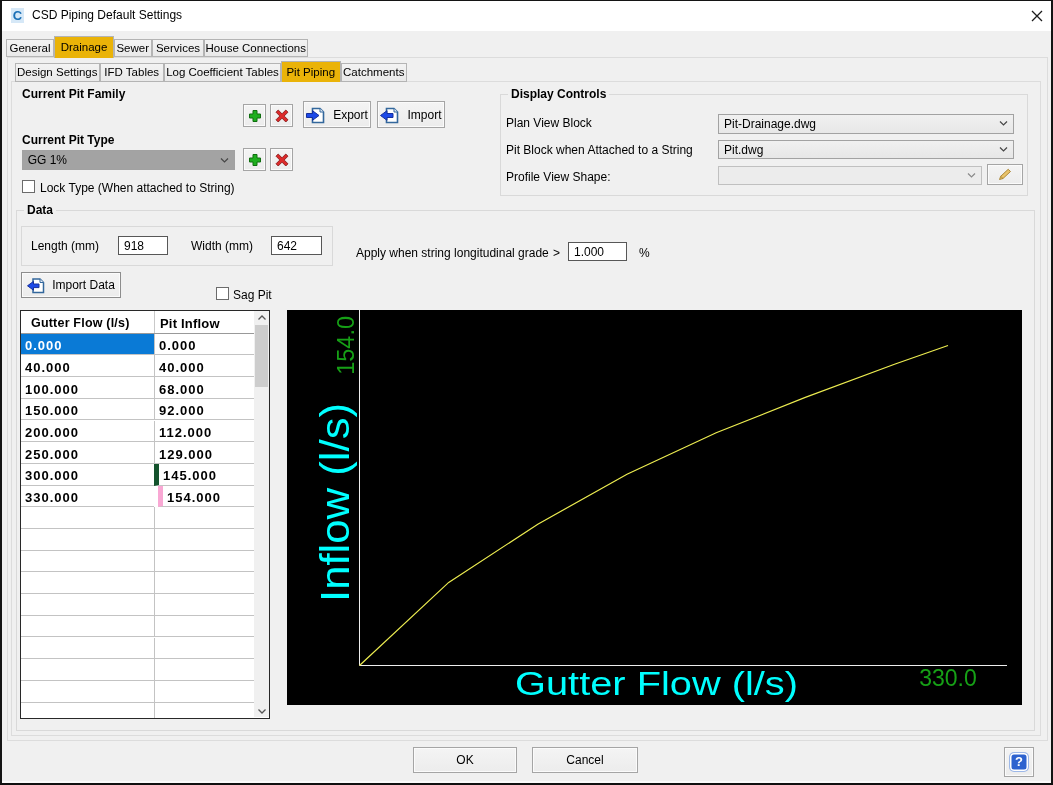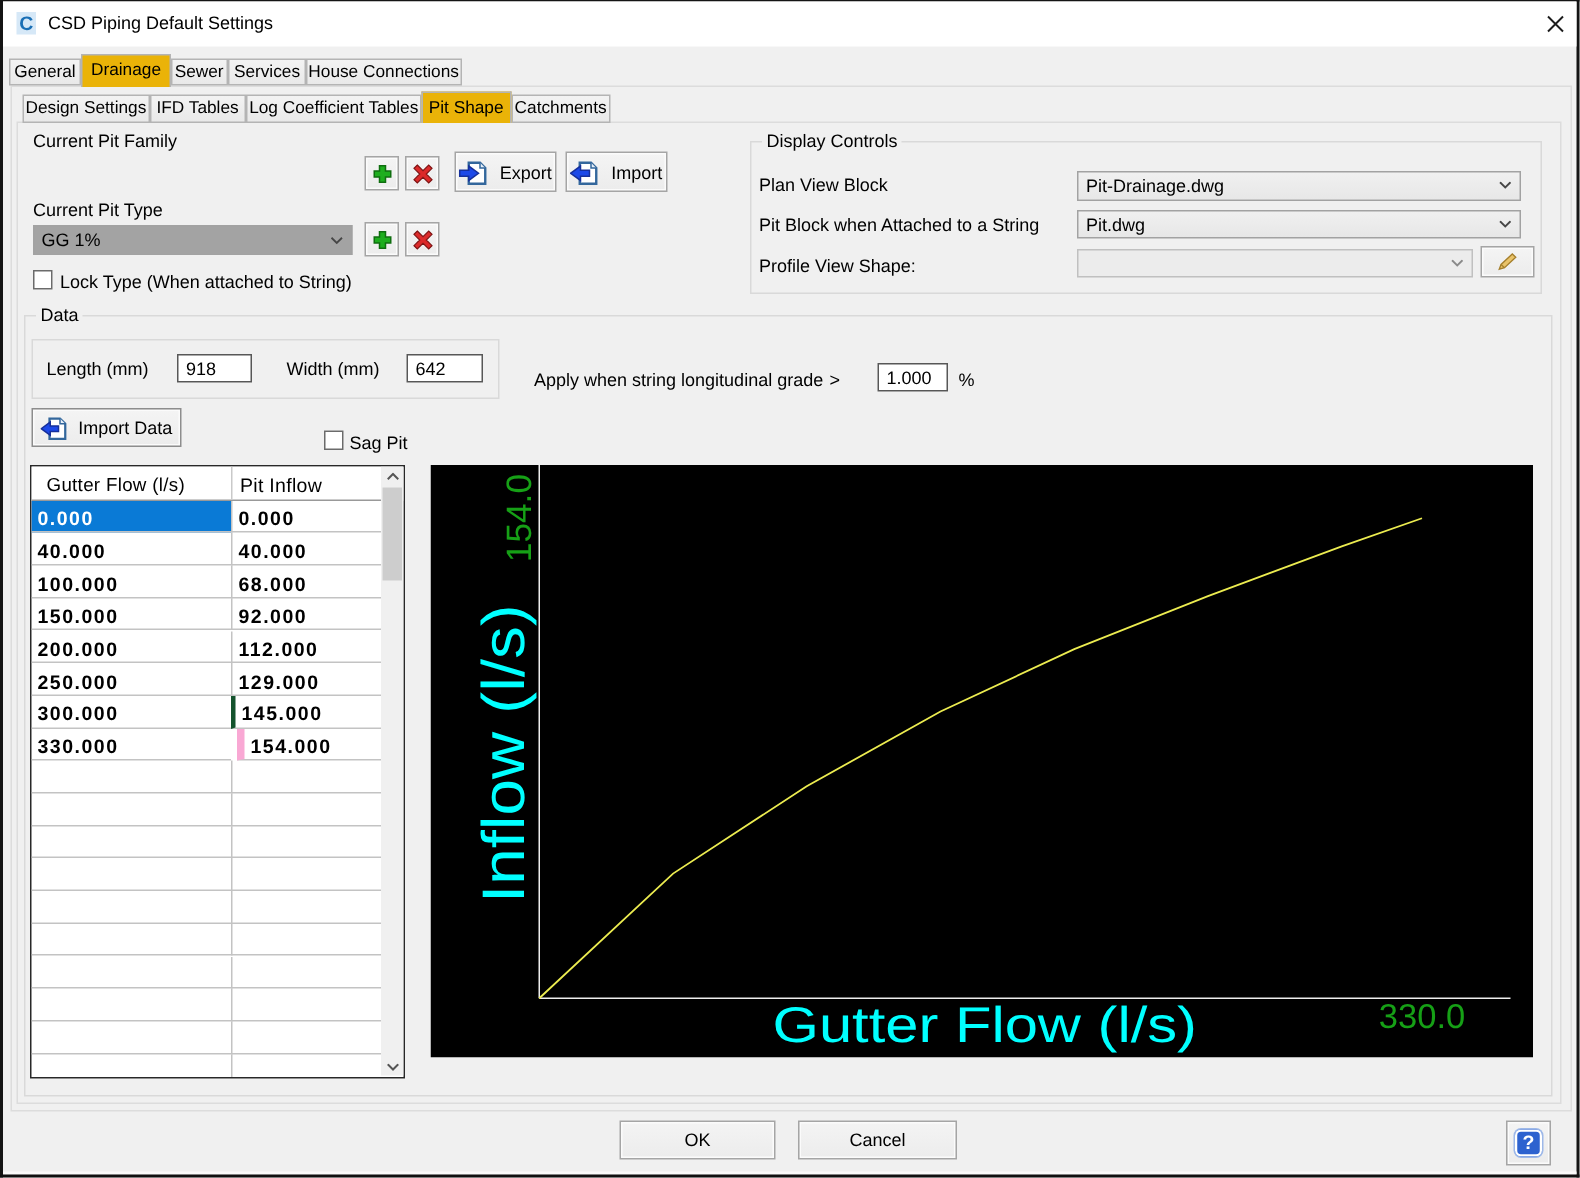"Pit Shape" div.tab { text: Shape -> Piping }
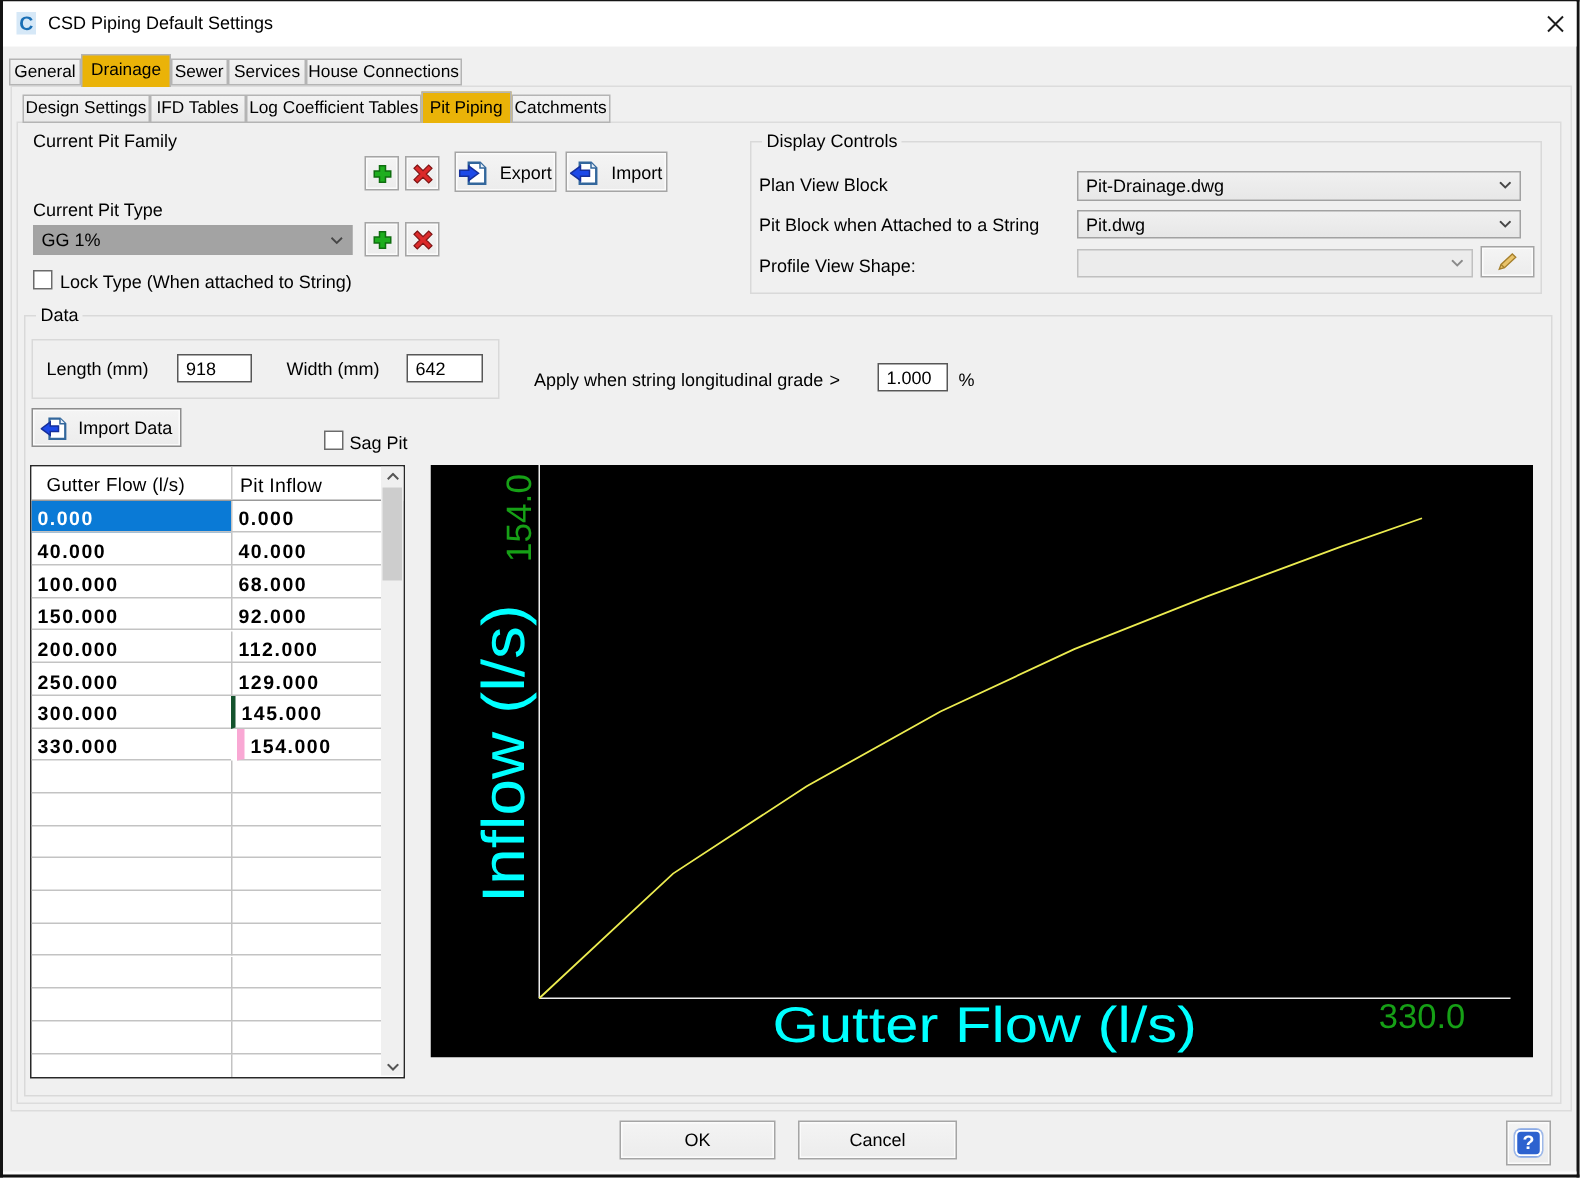"Current Pit Family" .b { font-weight: normal -> bold }
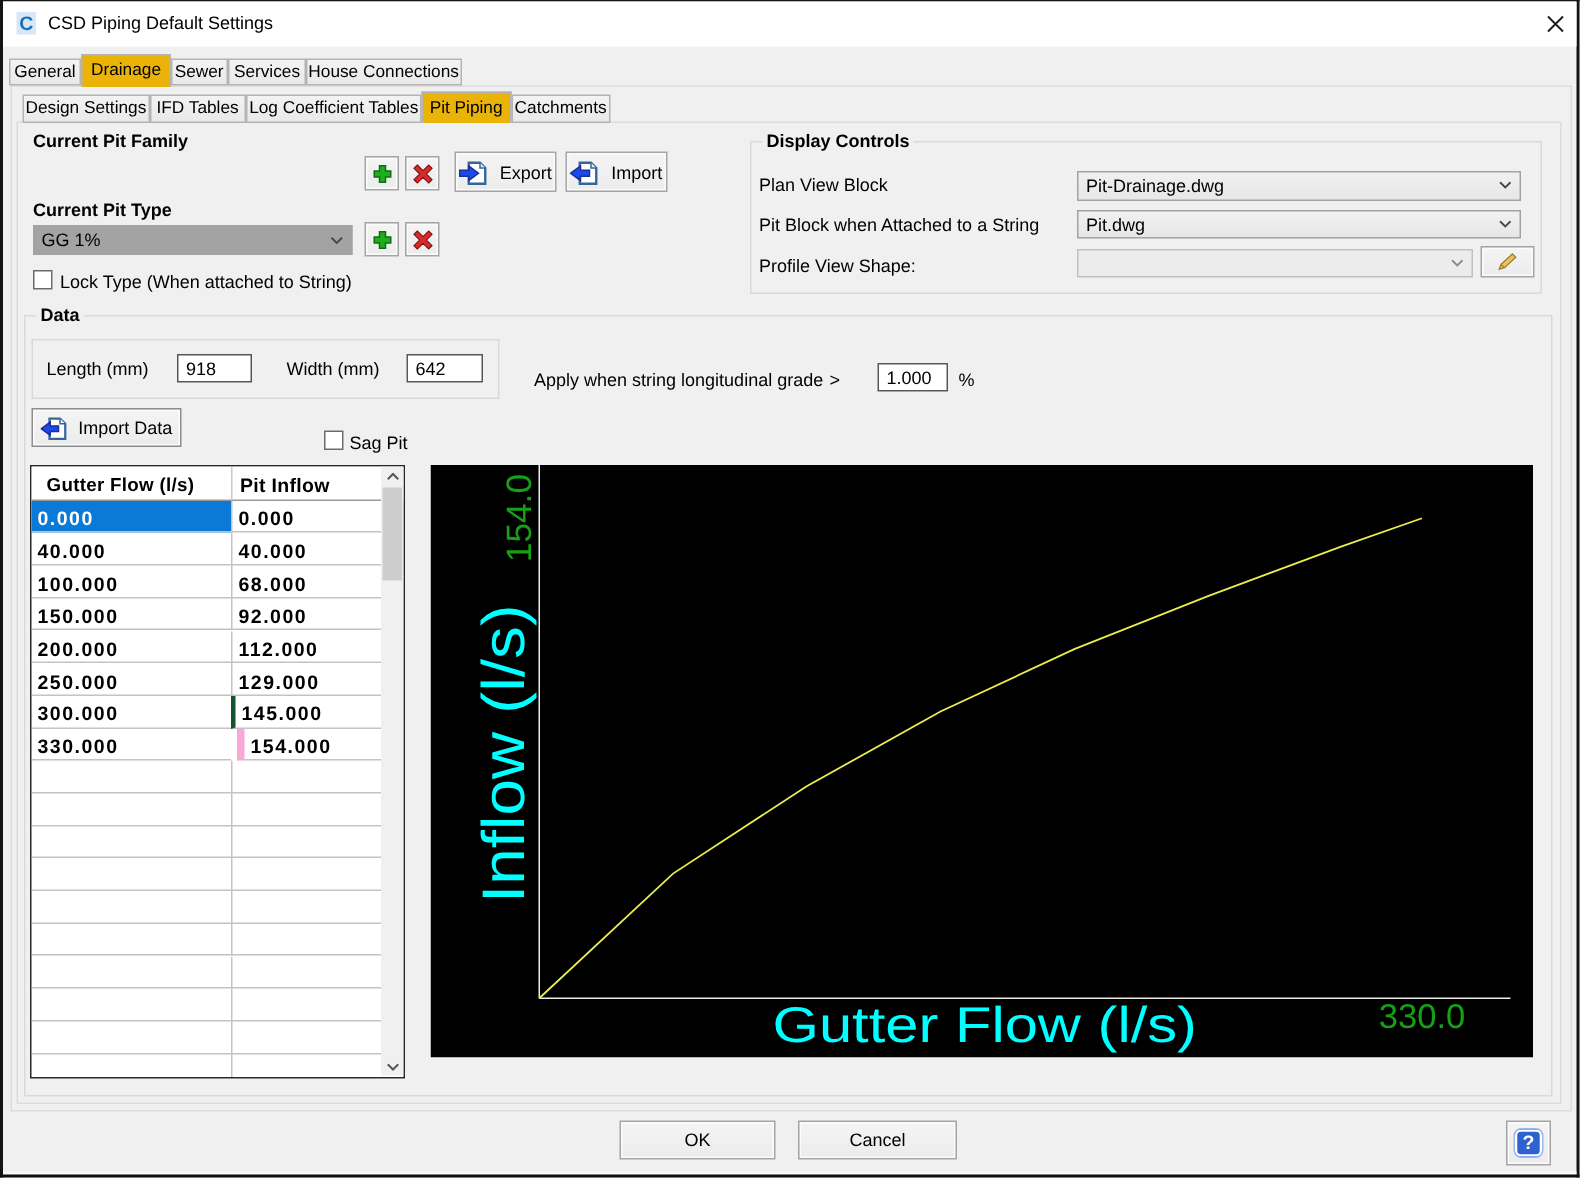"1.000" div.inp { left: 585px -> 568px; width: 47px -> 59px }
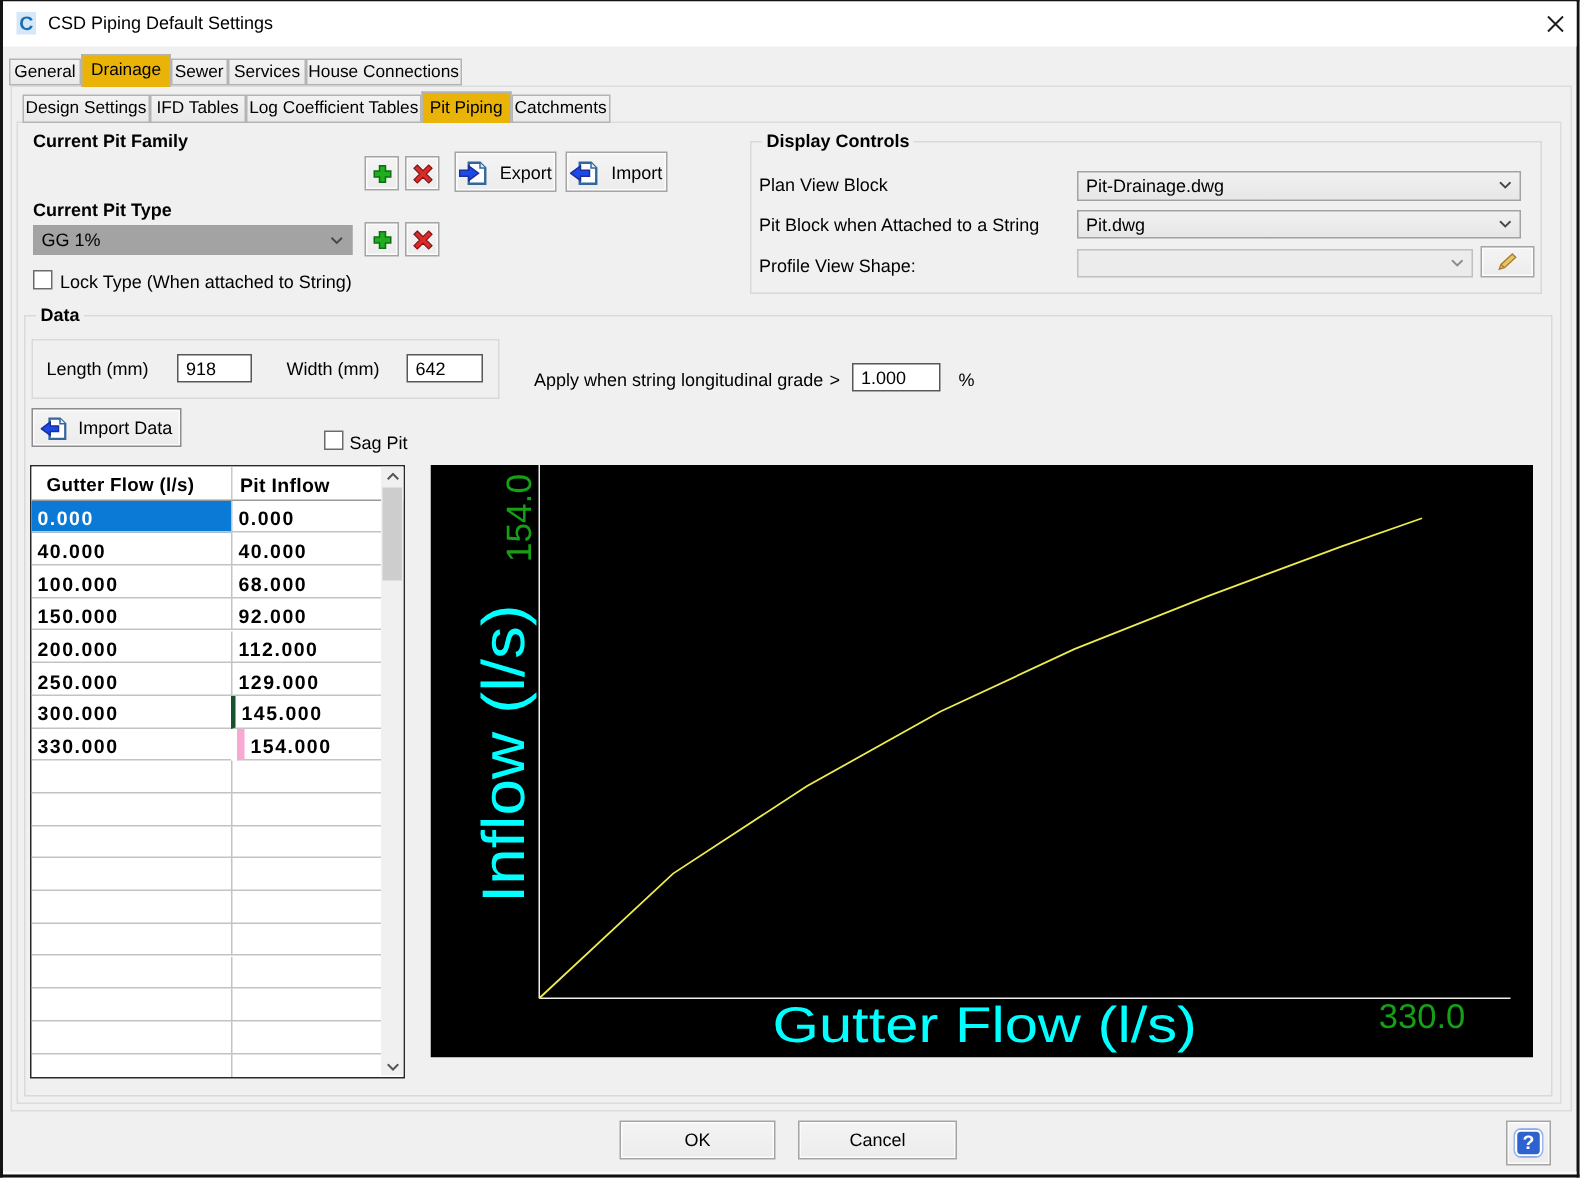"145.000" div.cell { border-left: 3px solid #14532d -> 5px solid #14532d }
